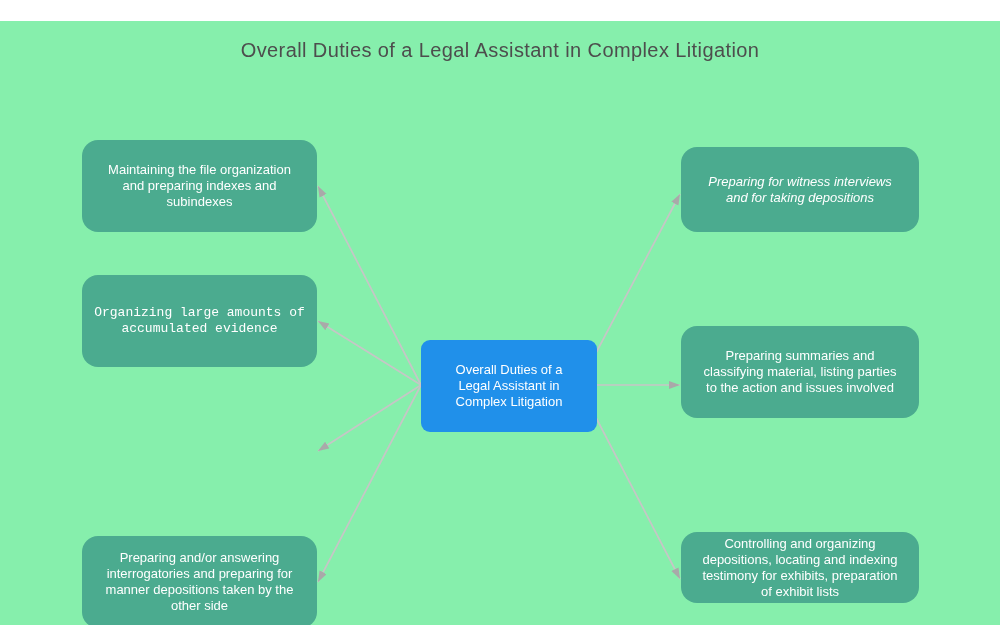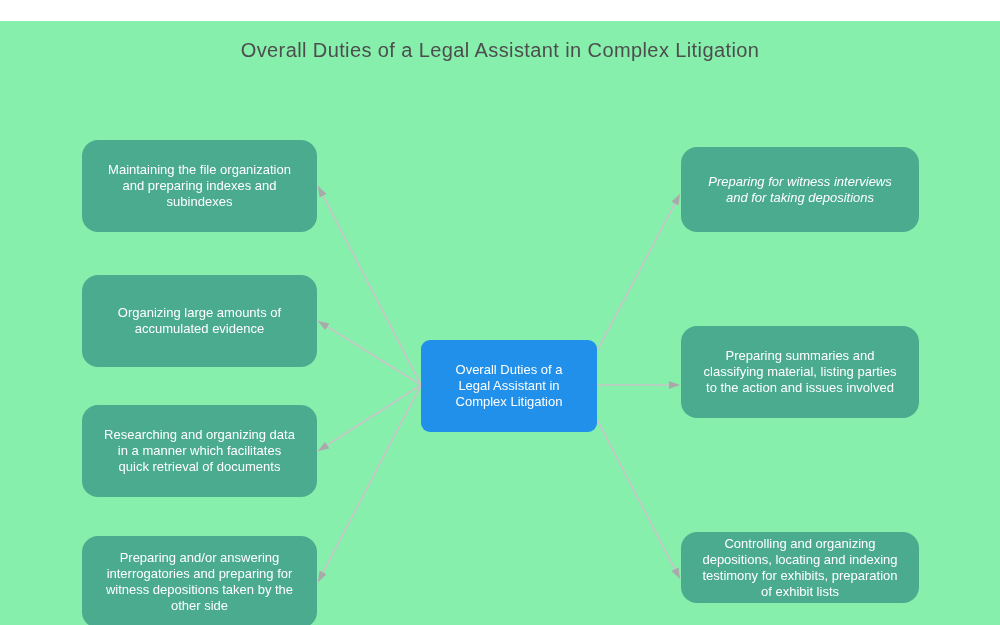"Organizing large amounts of" .pos-l2 { font-family: none -> Liberation Mono, monospace }
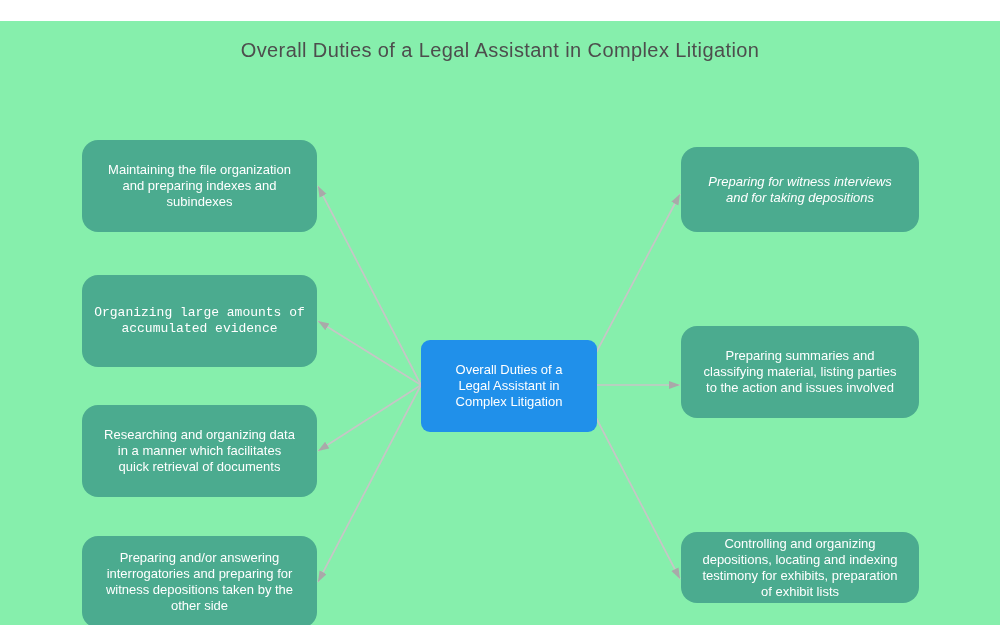"Researching and organizing data" div.node { html: <div> <span>Researching and organizing data in a manner which facilitates quick retrieval of documents</span> </div> -> none }
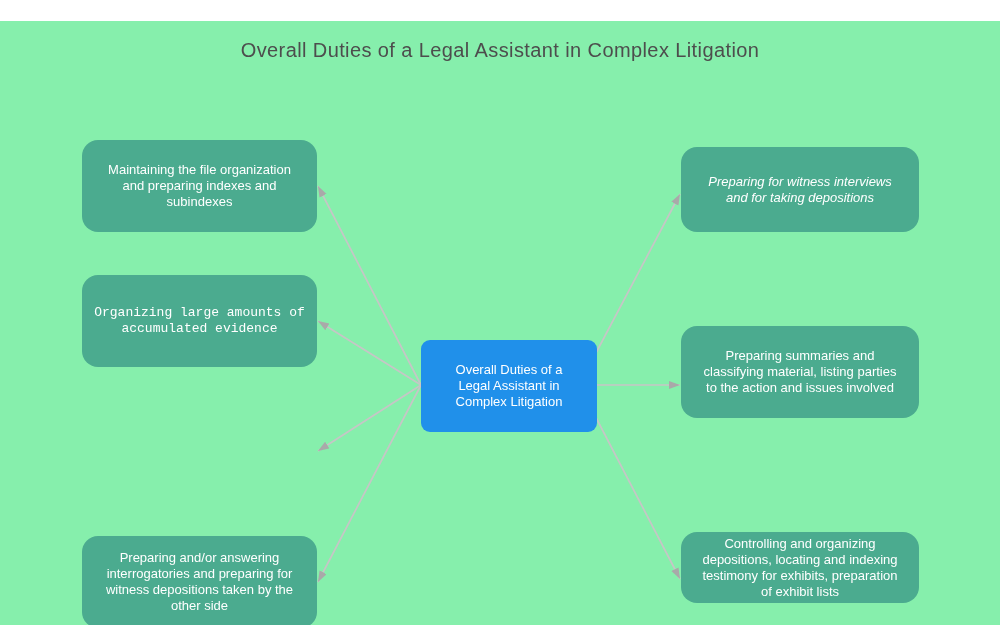"Preparing and/or answering" span { text: witness -> manner }
